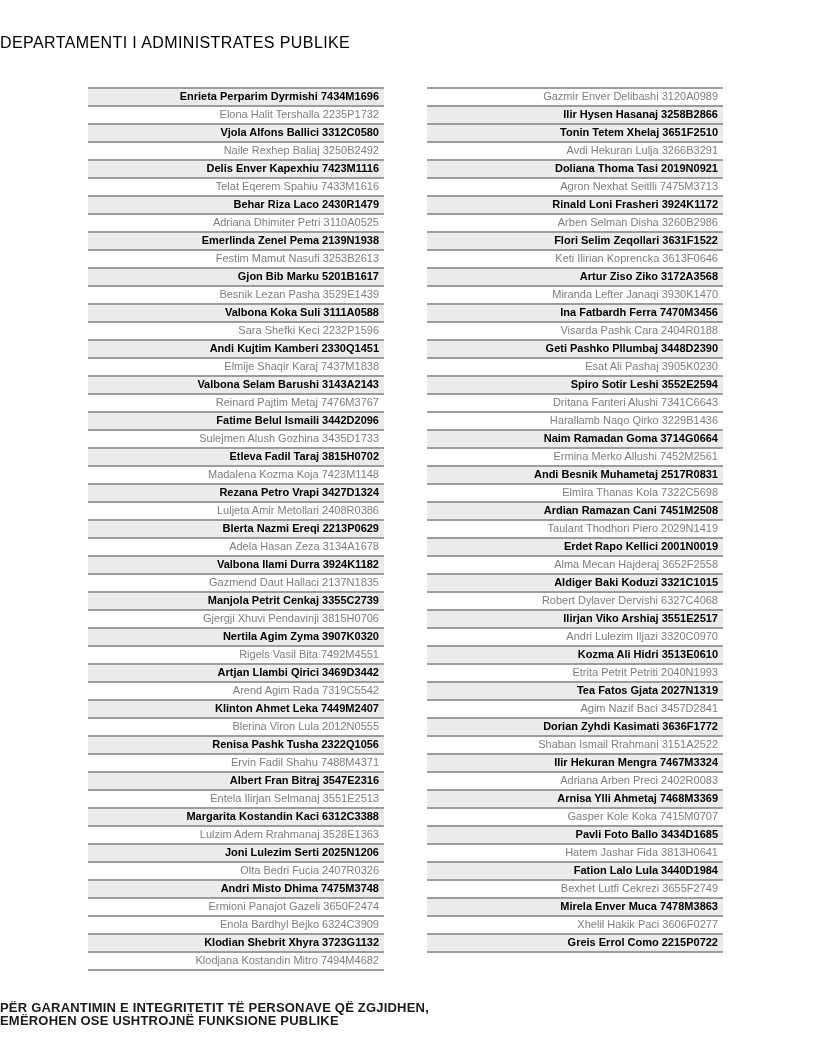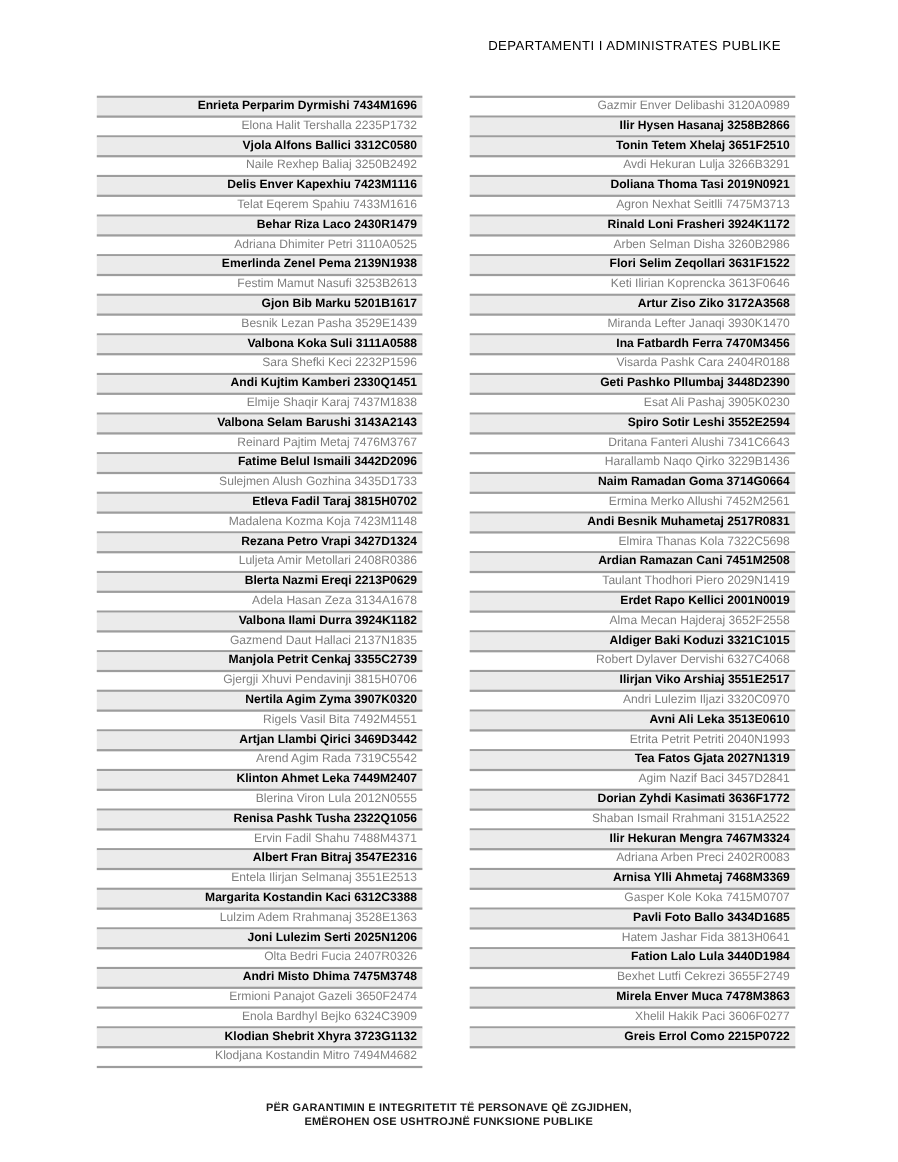"DEPARTAMENTI I ADMINISTRATES PUBLIKE" .page-title { font-size: 12px -> 16px; text-align: right -> left }
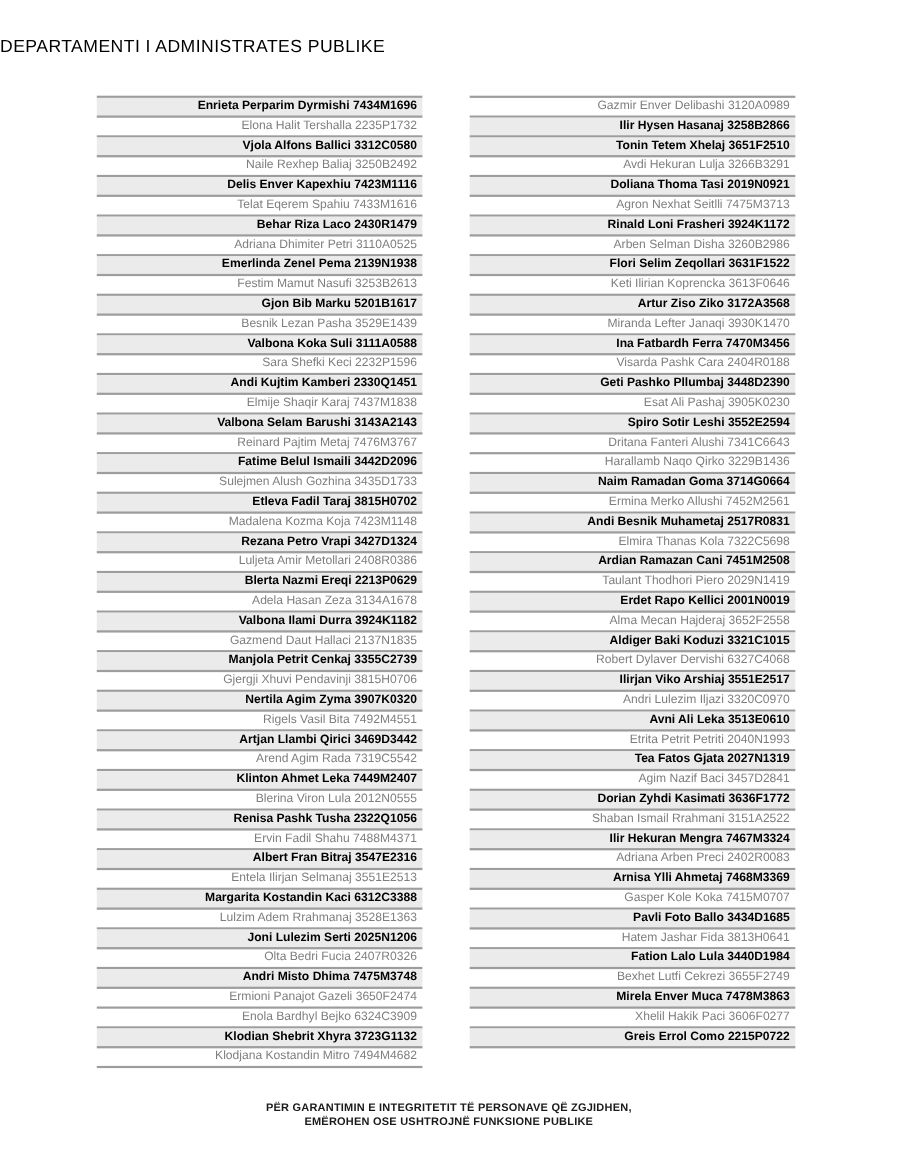"Avni Ali Leka 3513E0610" div.row { text: Avni Ali Leka -> Kozma Ali Hidri }
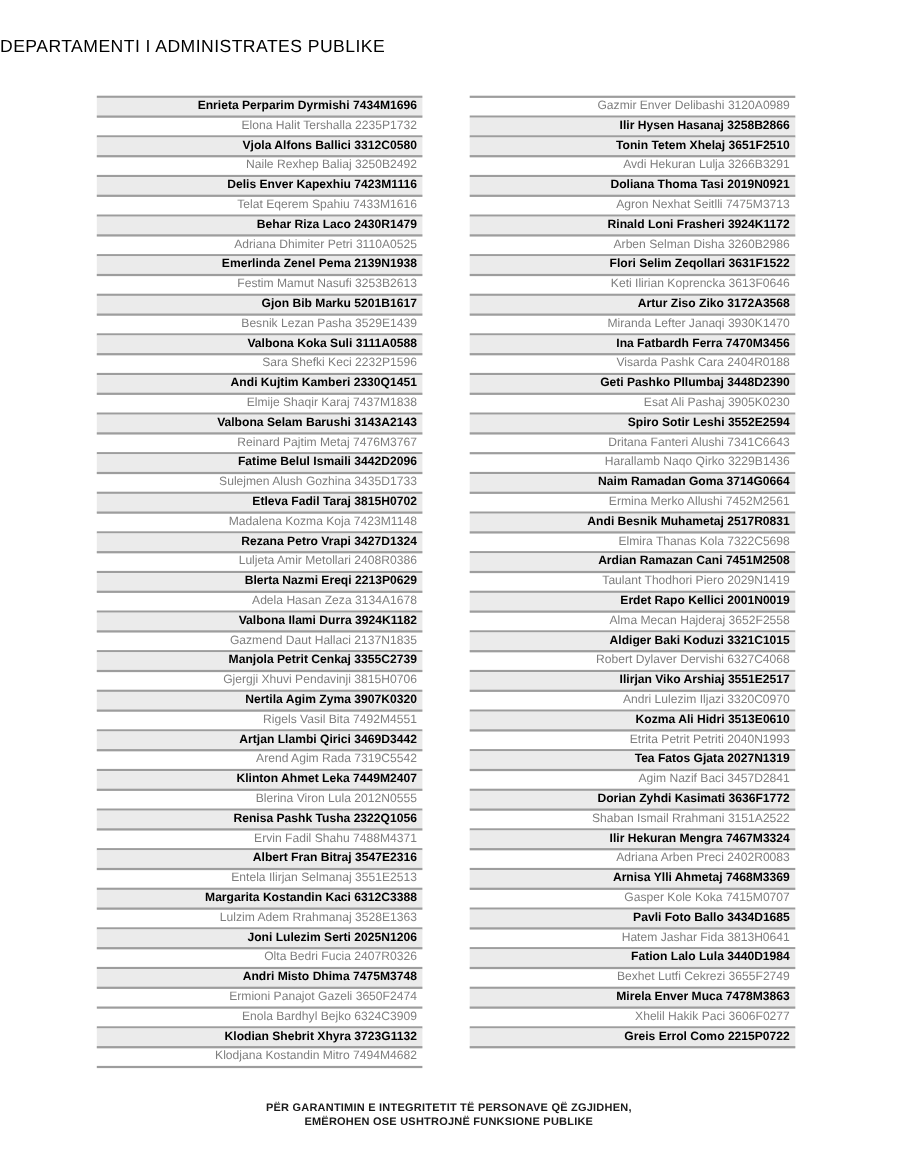"PËR GARANTIMIN E INTEGRITETIT TË" .footer-note { font-size: 10px -> 13px; text-align: center -> left }
